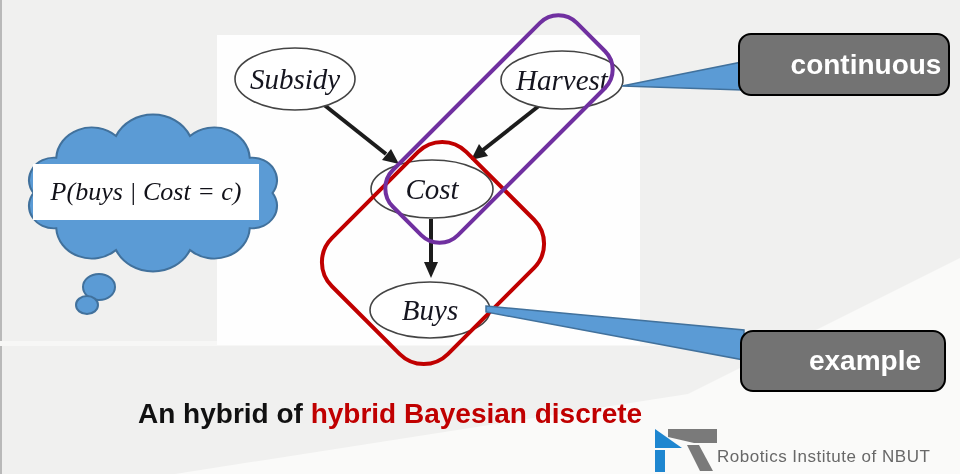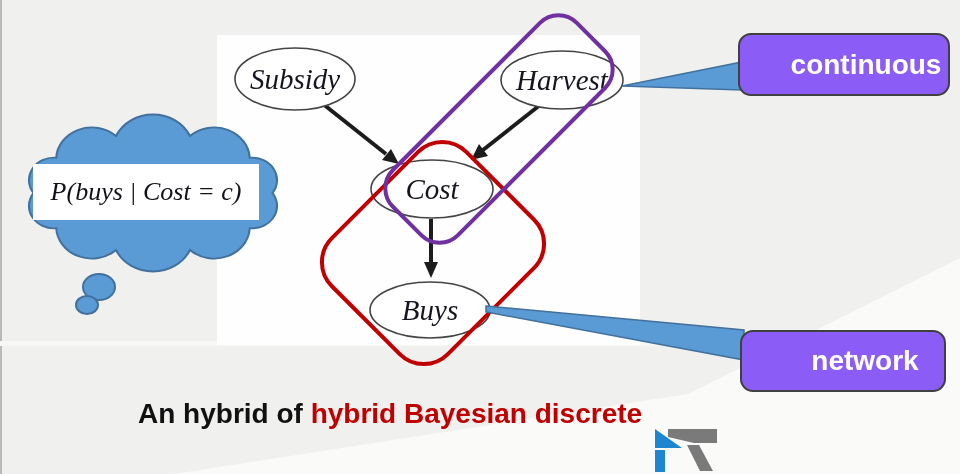"continuous" .callout { background: #8b5cf6 -> #737373; border: 2px solid #404040 -> 2px solid #000000 }
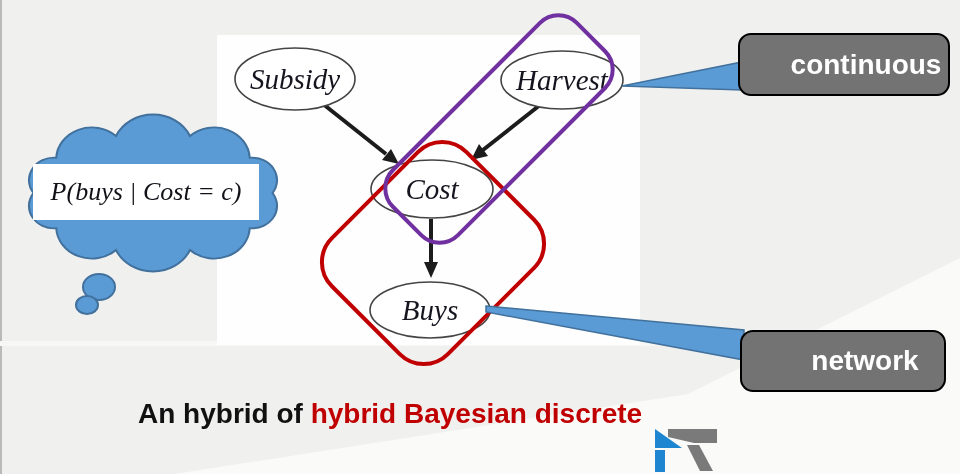"network" span { text: network -> example }
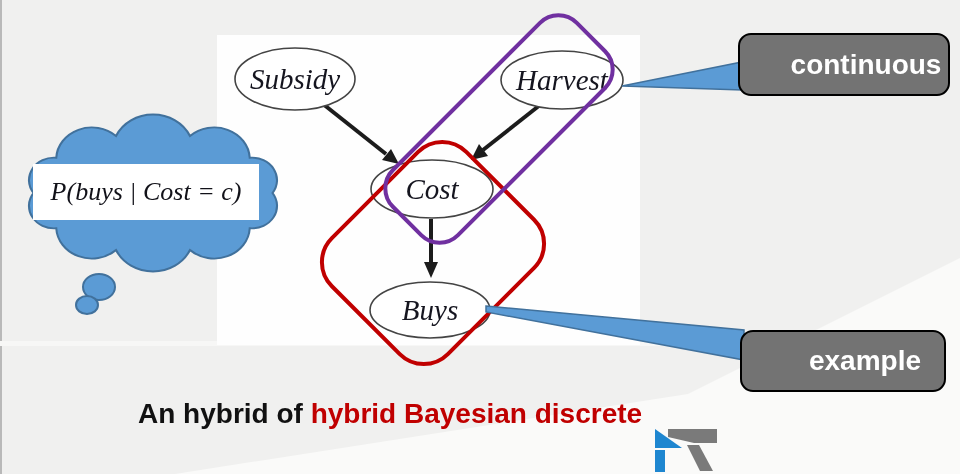"Robotics Institute of NBUT" div.overlay { html: none -> <div>Robotics Institute of NBUT</div> }
